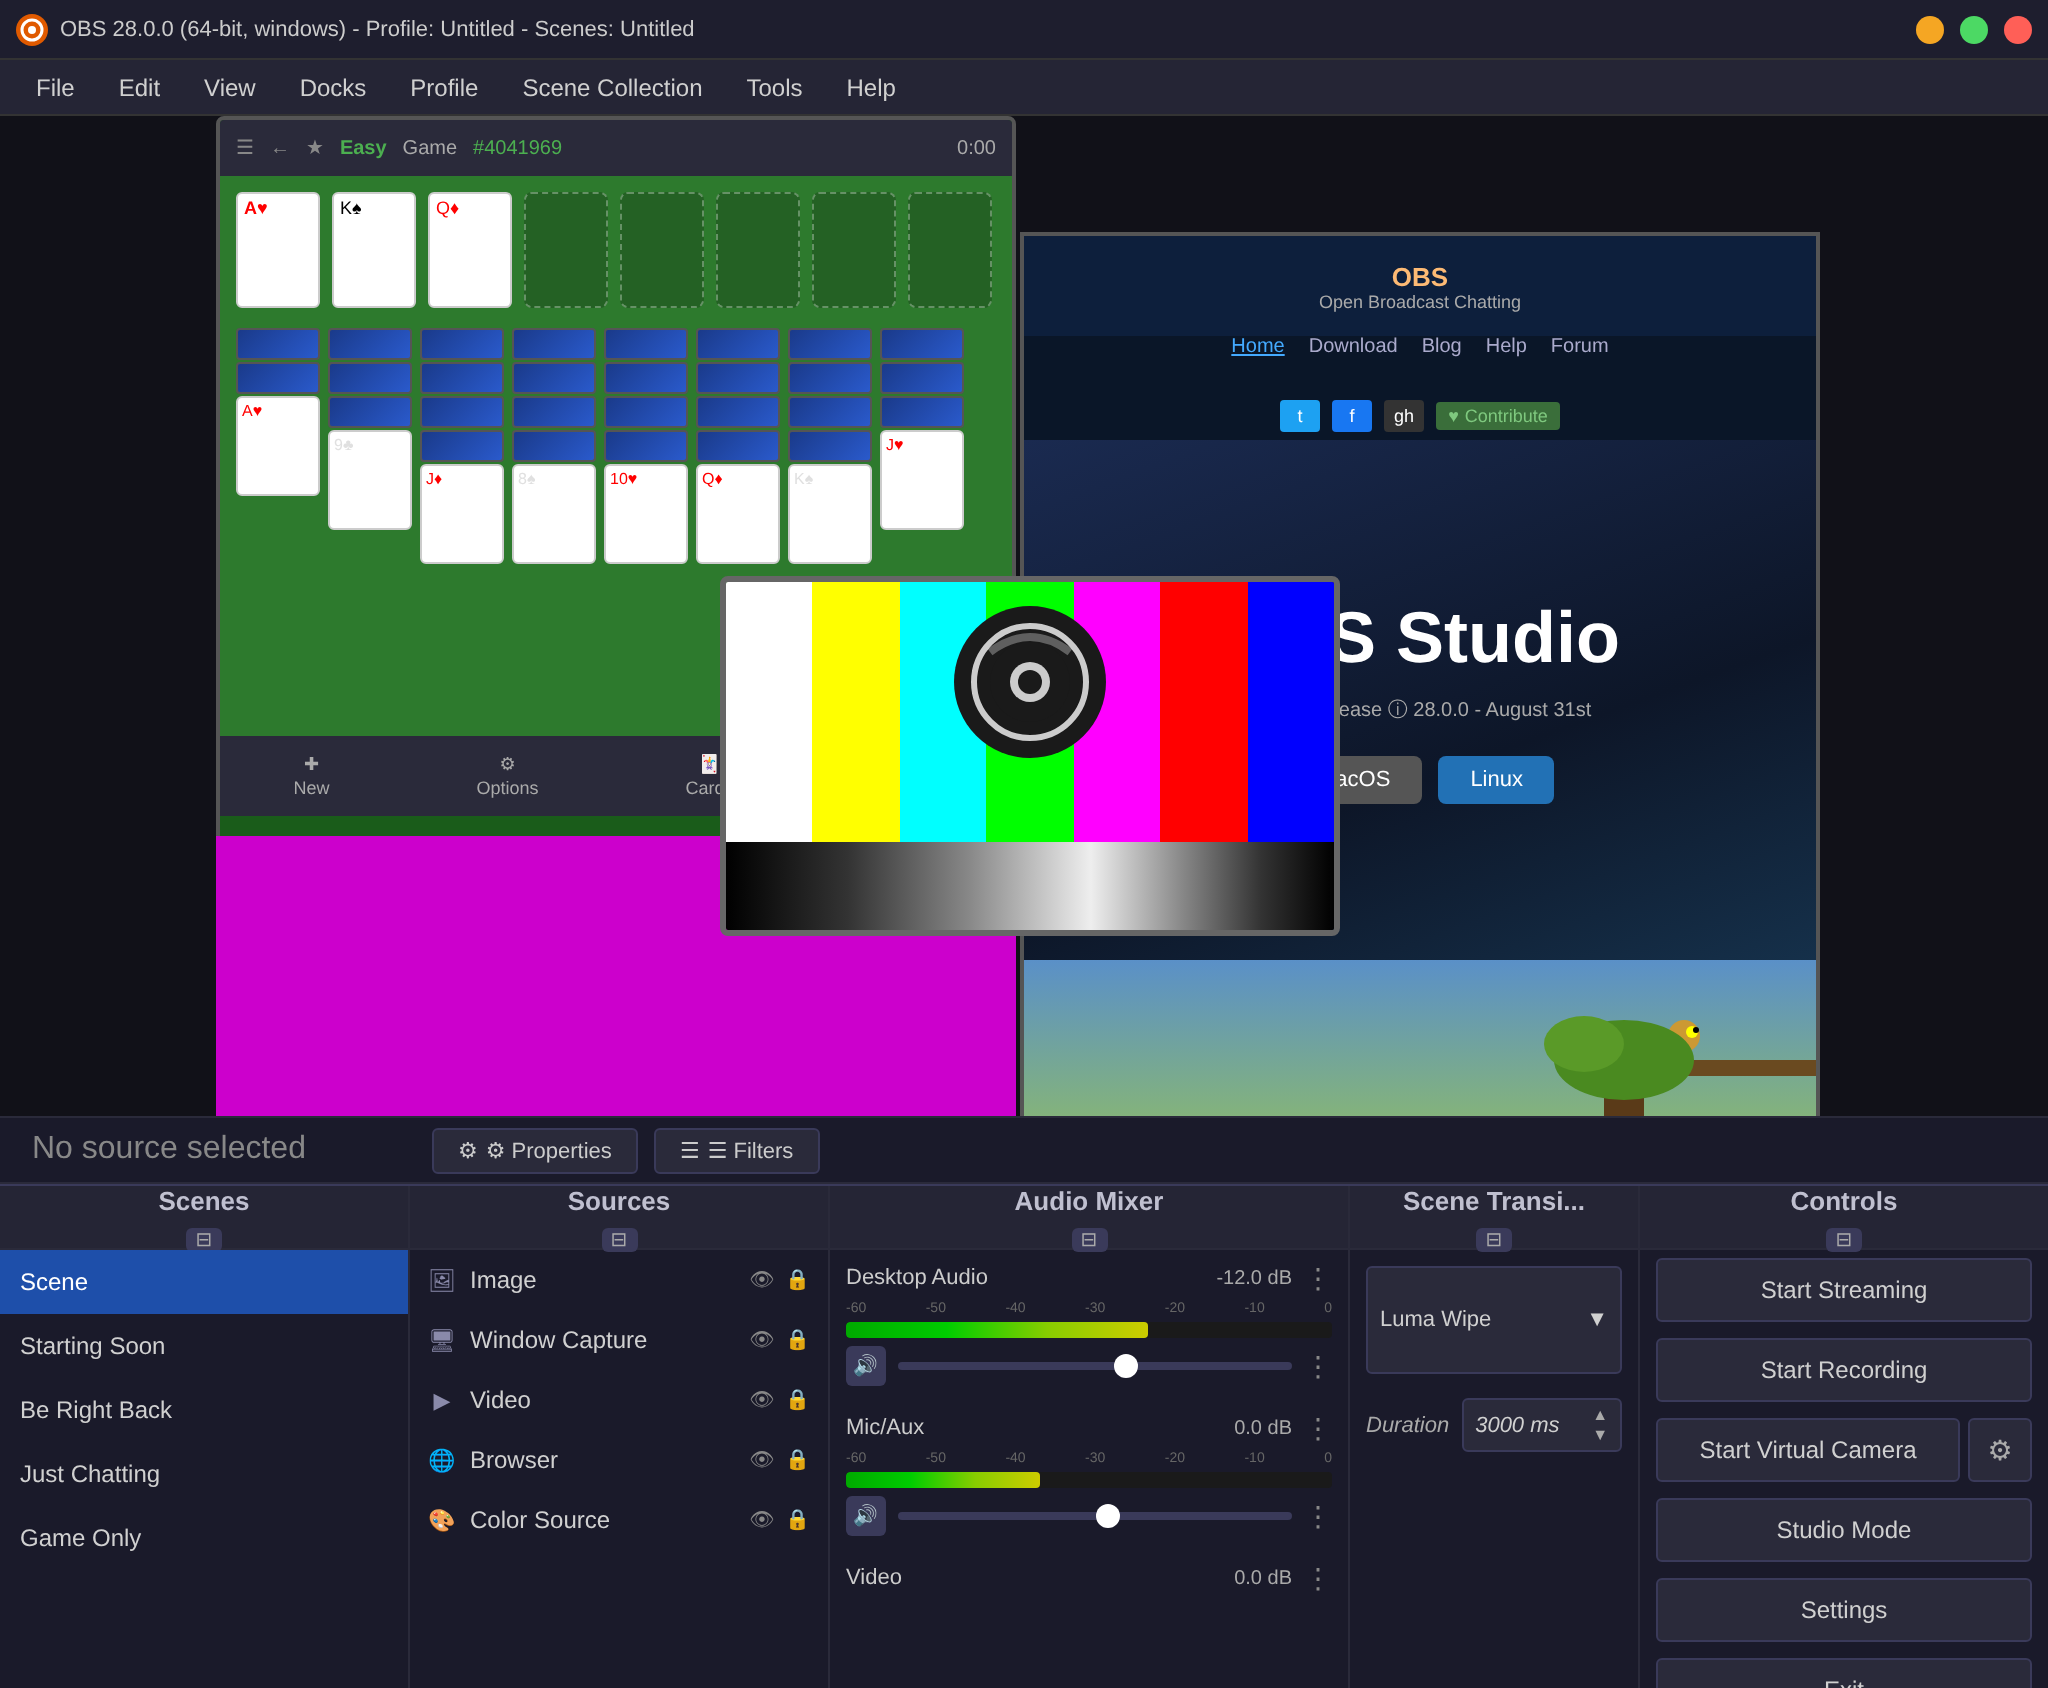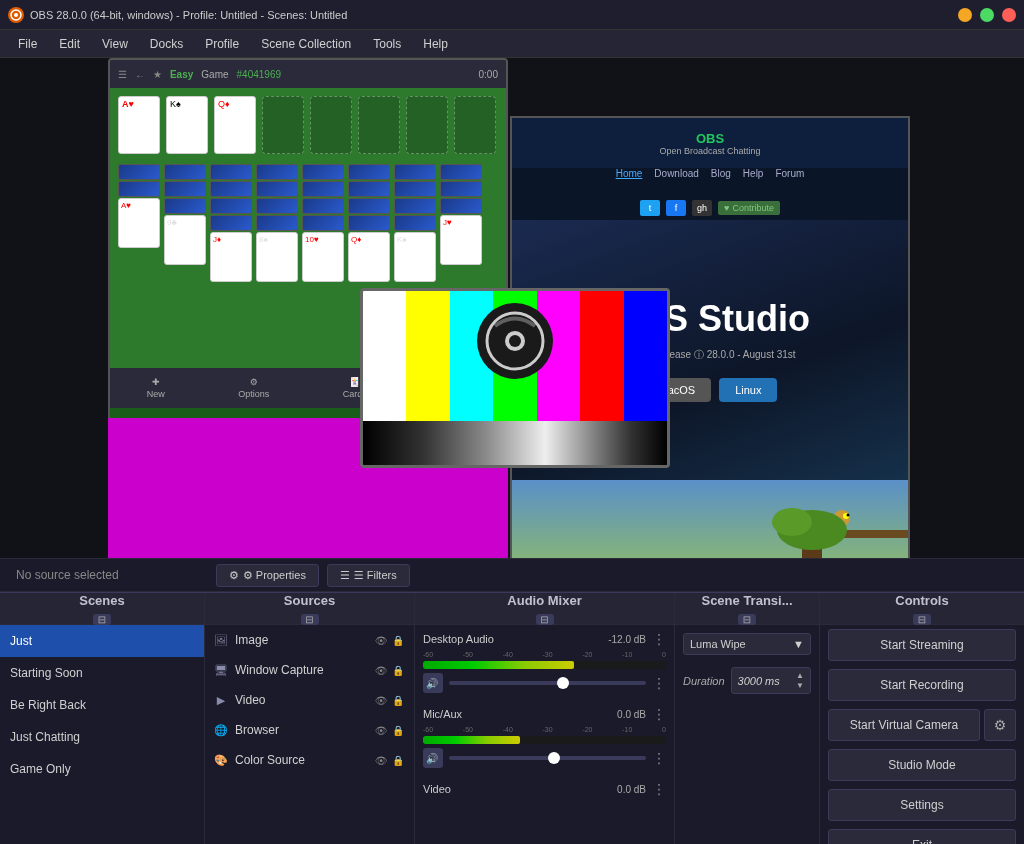"OBS" div { color: #22c55e -> #fdba74 }
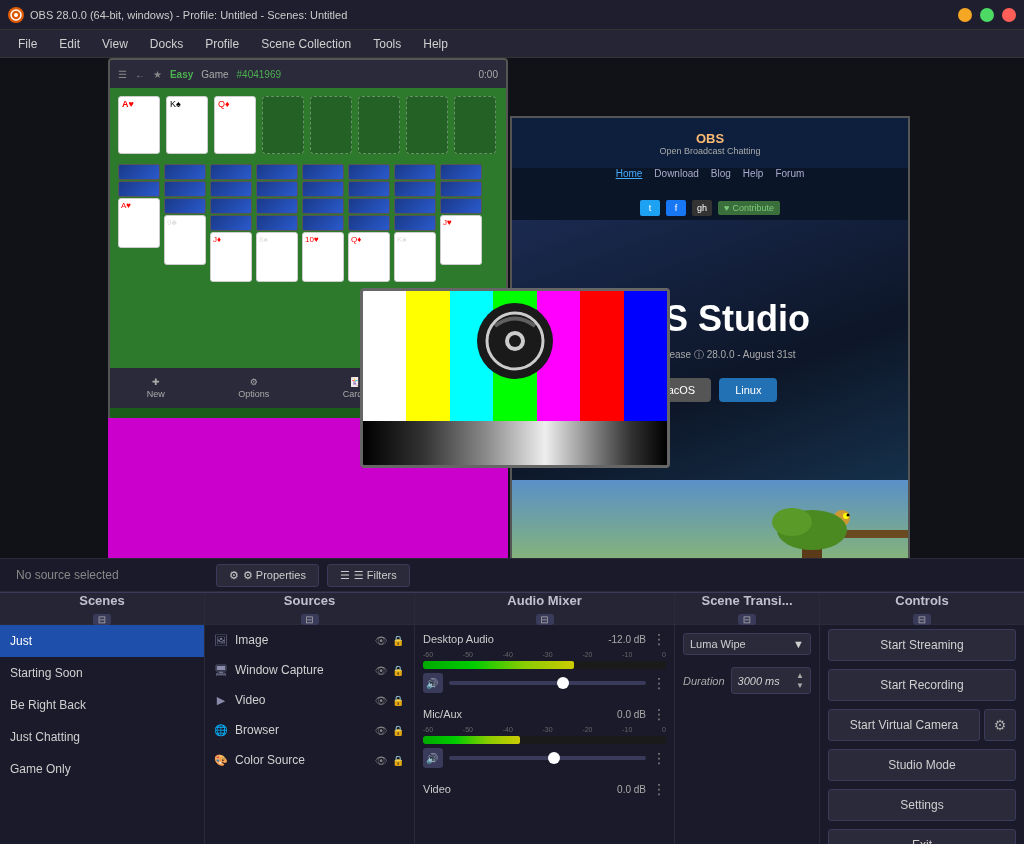"No source selected" span.no-source { font-size: 12px -> 16px }
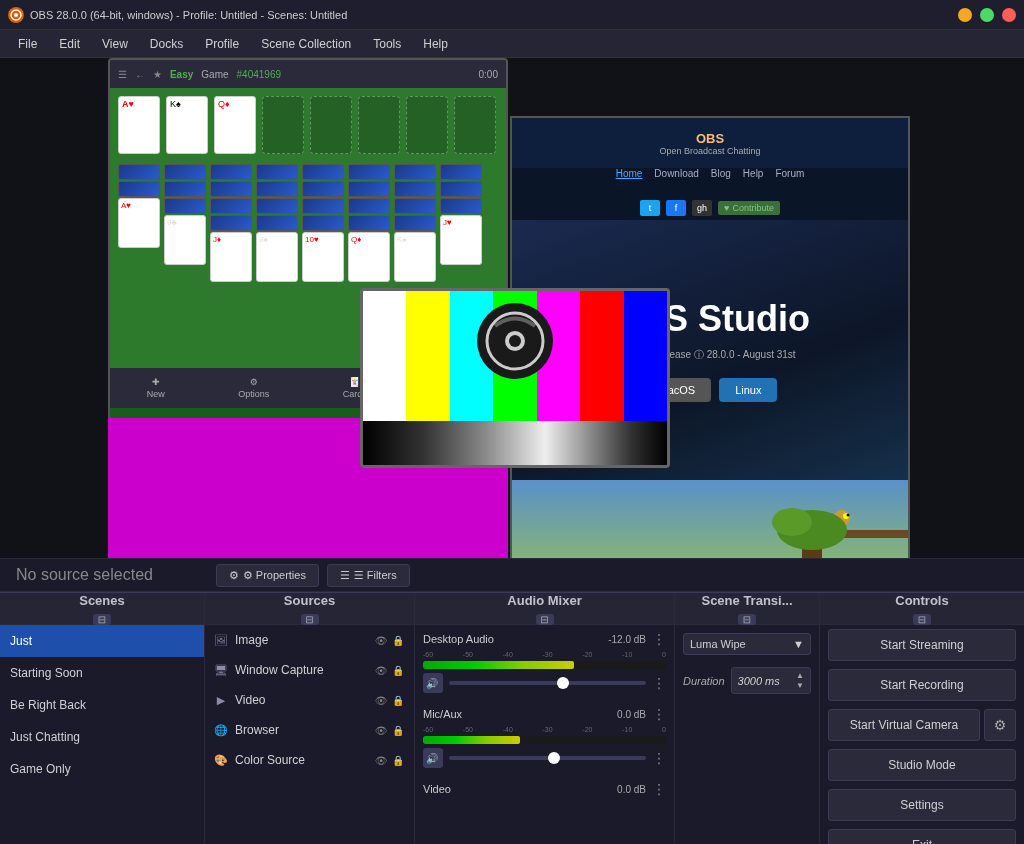"Just" div.scene-item { text: Just -> Scene }
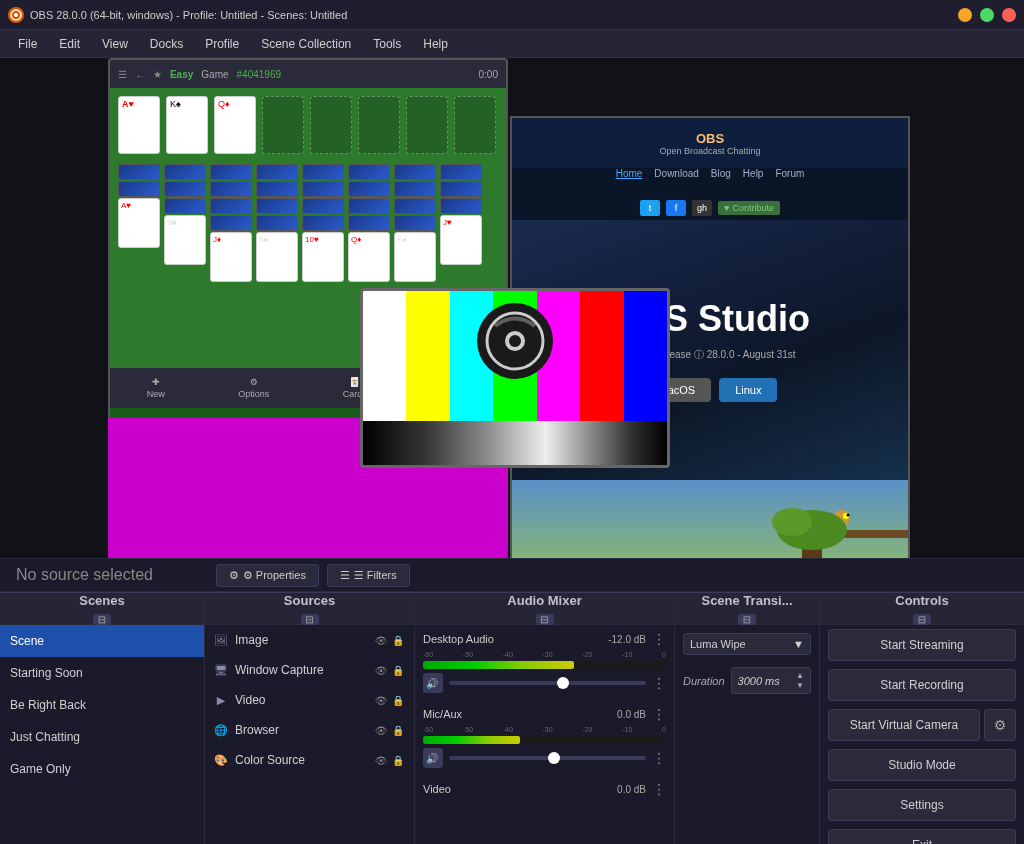"Luma Wipe" .transition-select { padding: 4px 6px -> 20px 6px }
